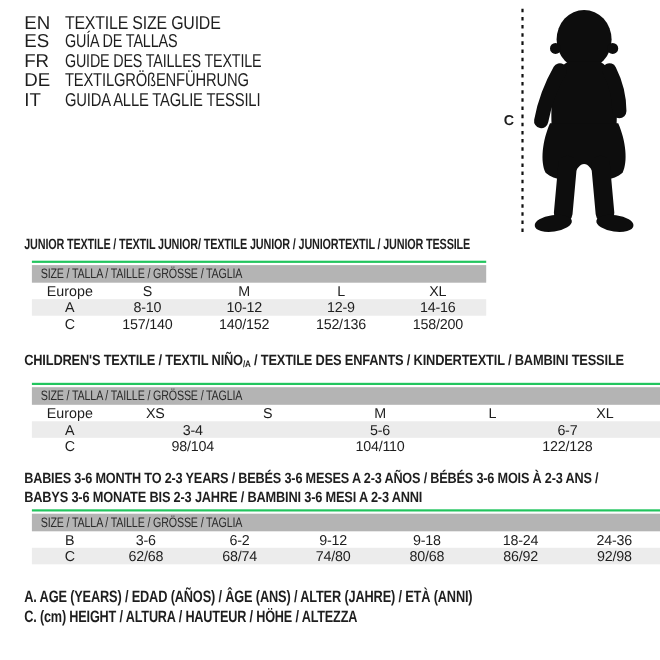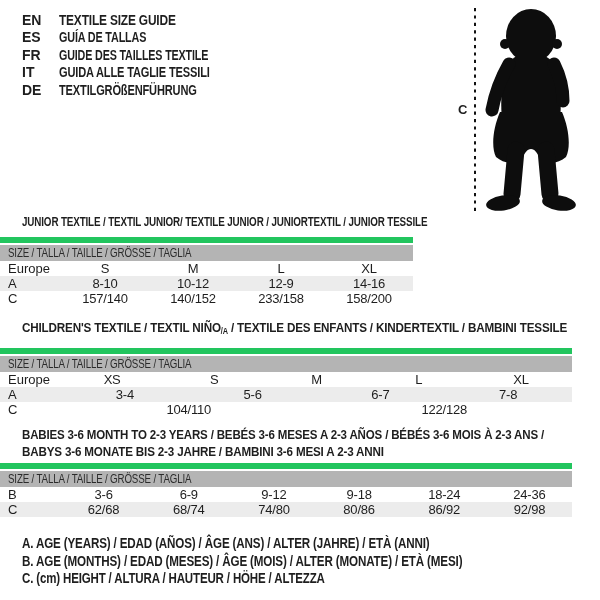"EN" .lang { font-size: 14px -> 17px; font-weight: bold -> normal }
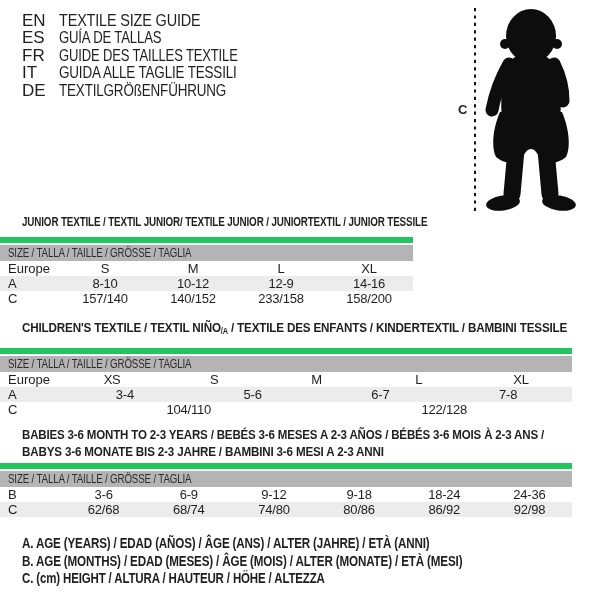"IT" div.lang-row { order: before "DE" -> after "DE" }
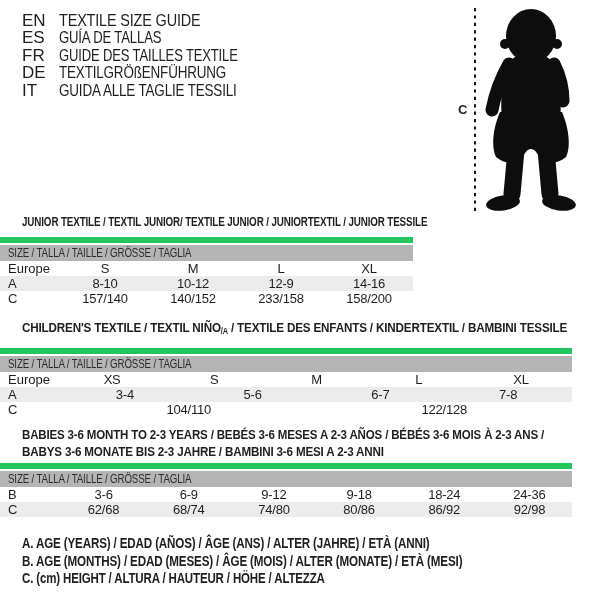"SIZE / TALLA / TAILLE" .size-table { border-top: 6px solid #22c55e -> 2px solid #22c55e; left: 0 -> 29px }
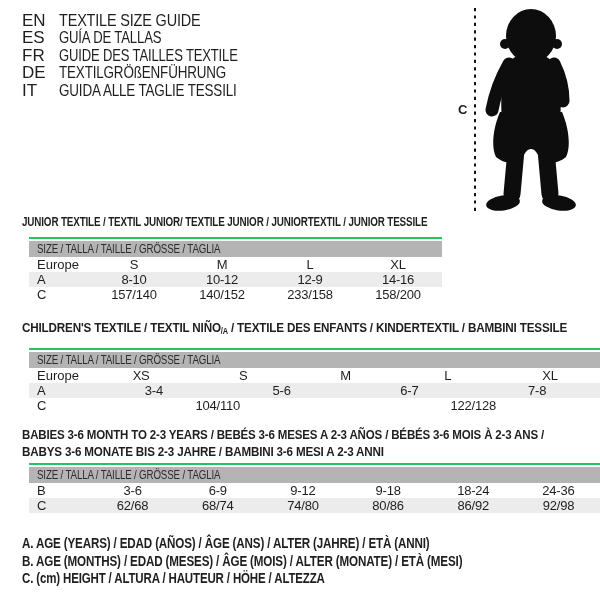"Europe" .st-label { text-align: none -> center }
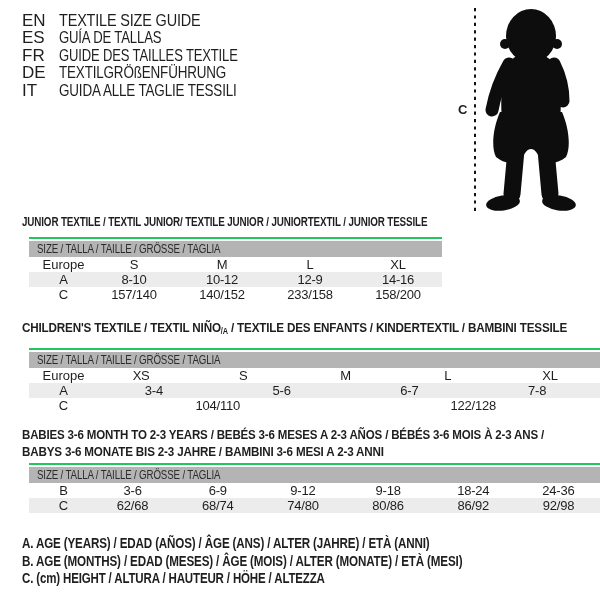"233/158" span.st-cell { text: 233/158 -> 152/136 }
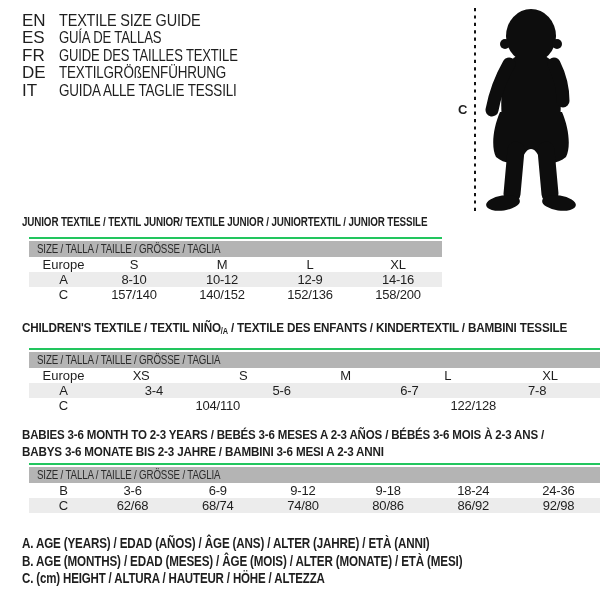"7-8" span.st-cell { html: <span>7-8</span> -> none }
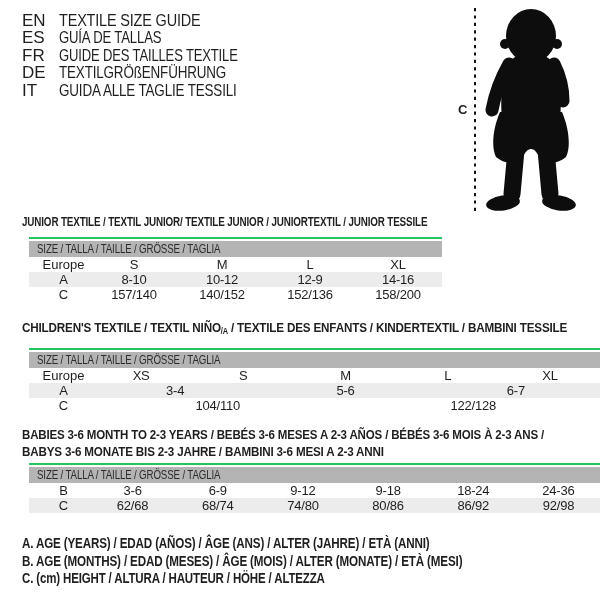"98/104" span.st-cell { html: none -> <span>98/104</span> }
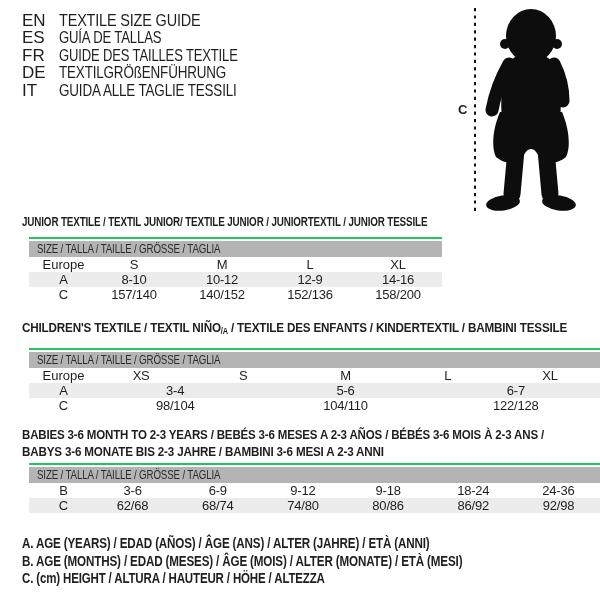"6-9" span.st-cell { text: 6-9 -> 6-2 }
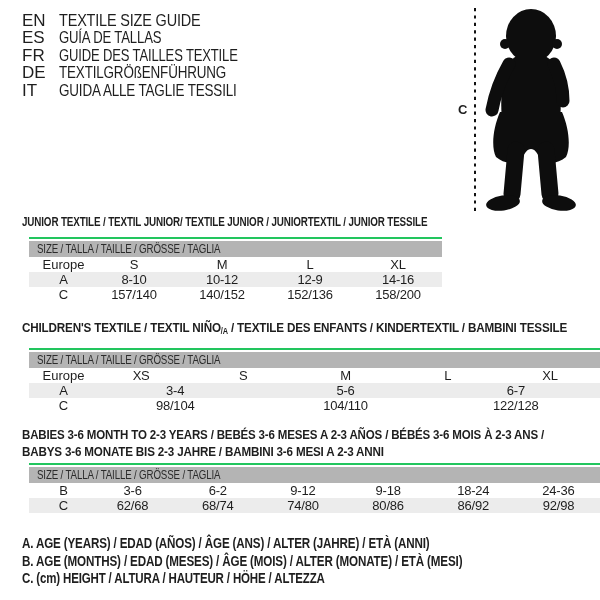"80/86" span.st-cell { text: 80/86 -> 80/68 }
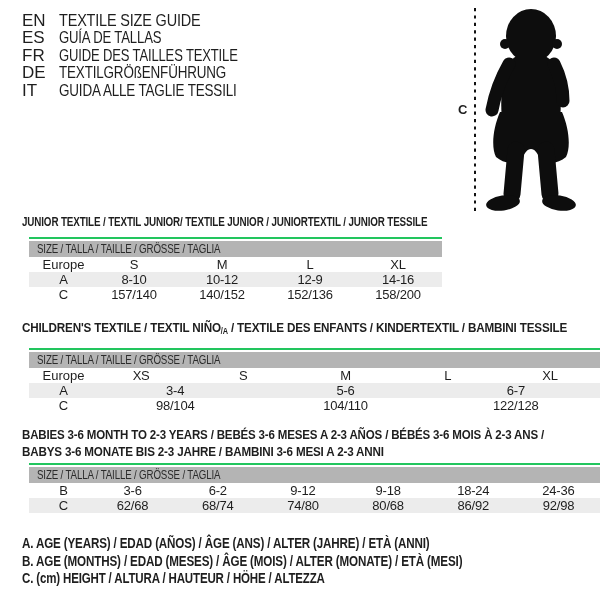"B. AGE (MONTHS) / EDAD" div { html: <div><span>B. AGE (MONTHS) / EDAD (MESES) / ÂGE (MOIS) / ALTER (MONATE) / ETÀ (MESI)</span></div> -> none }
